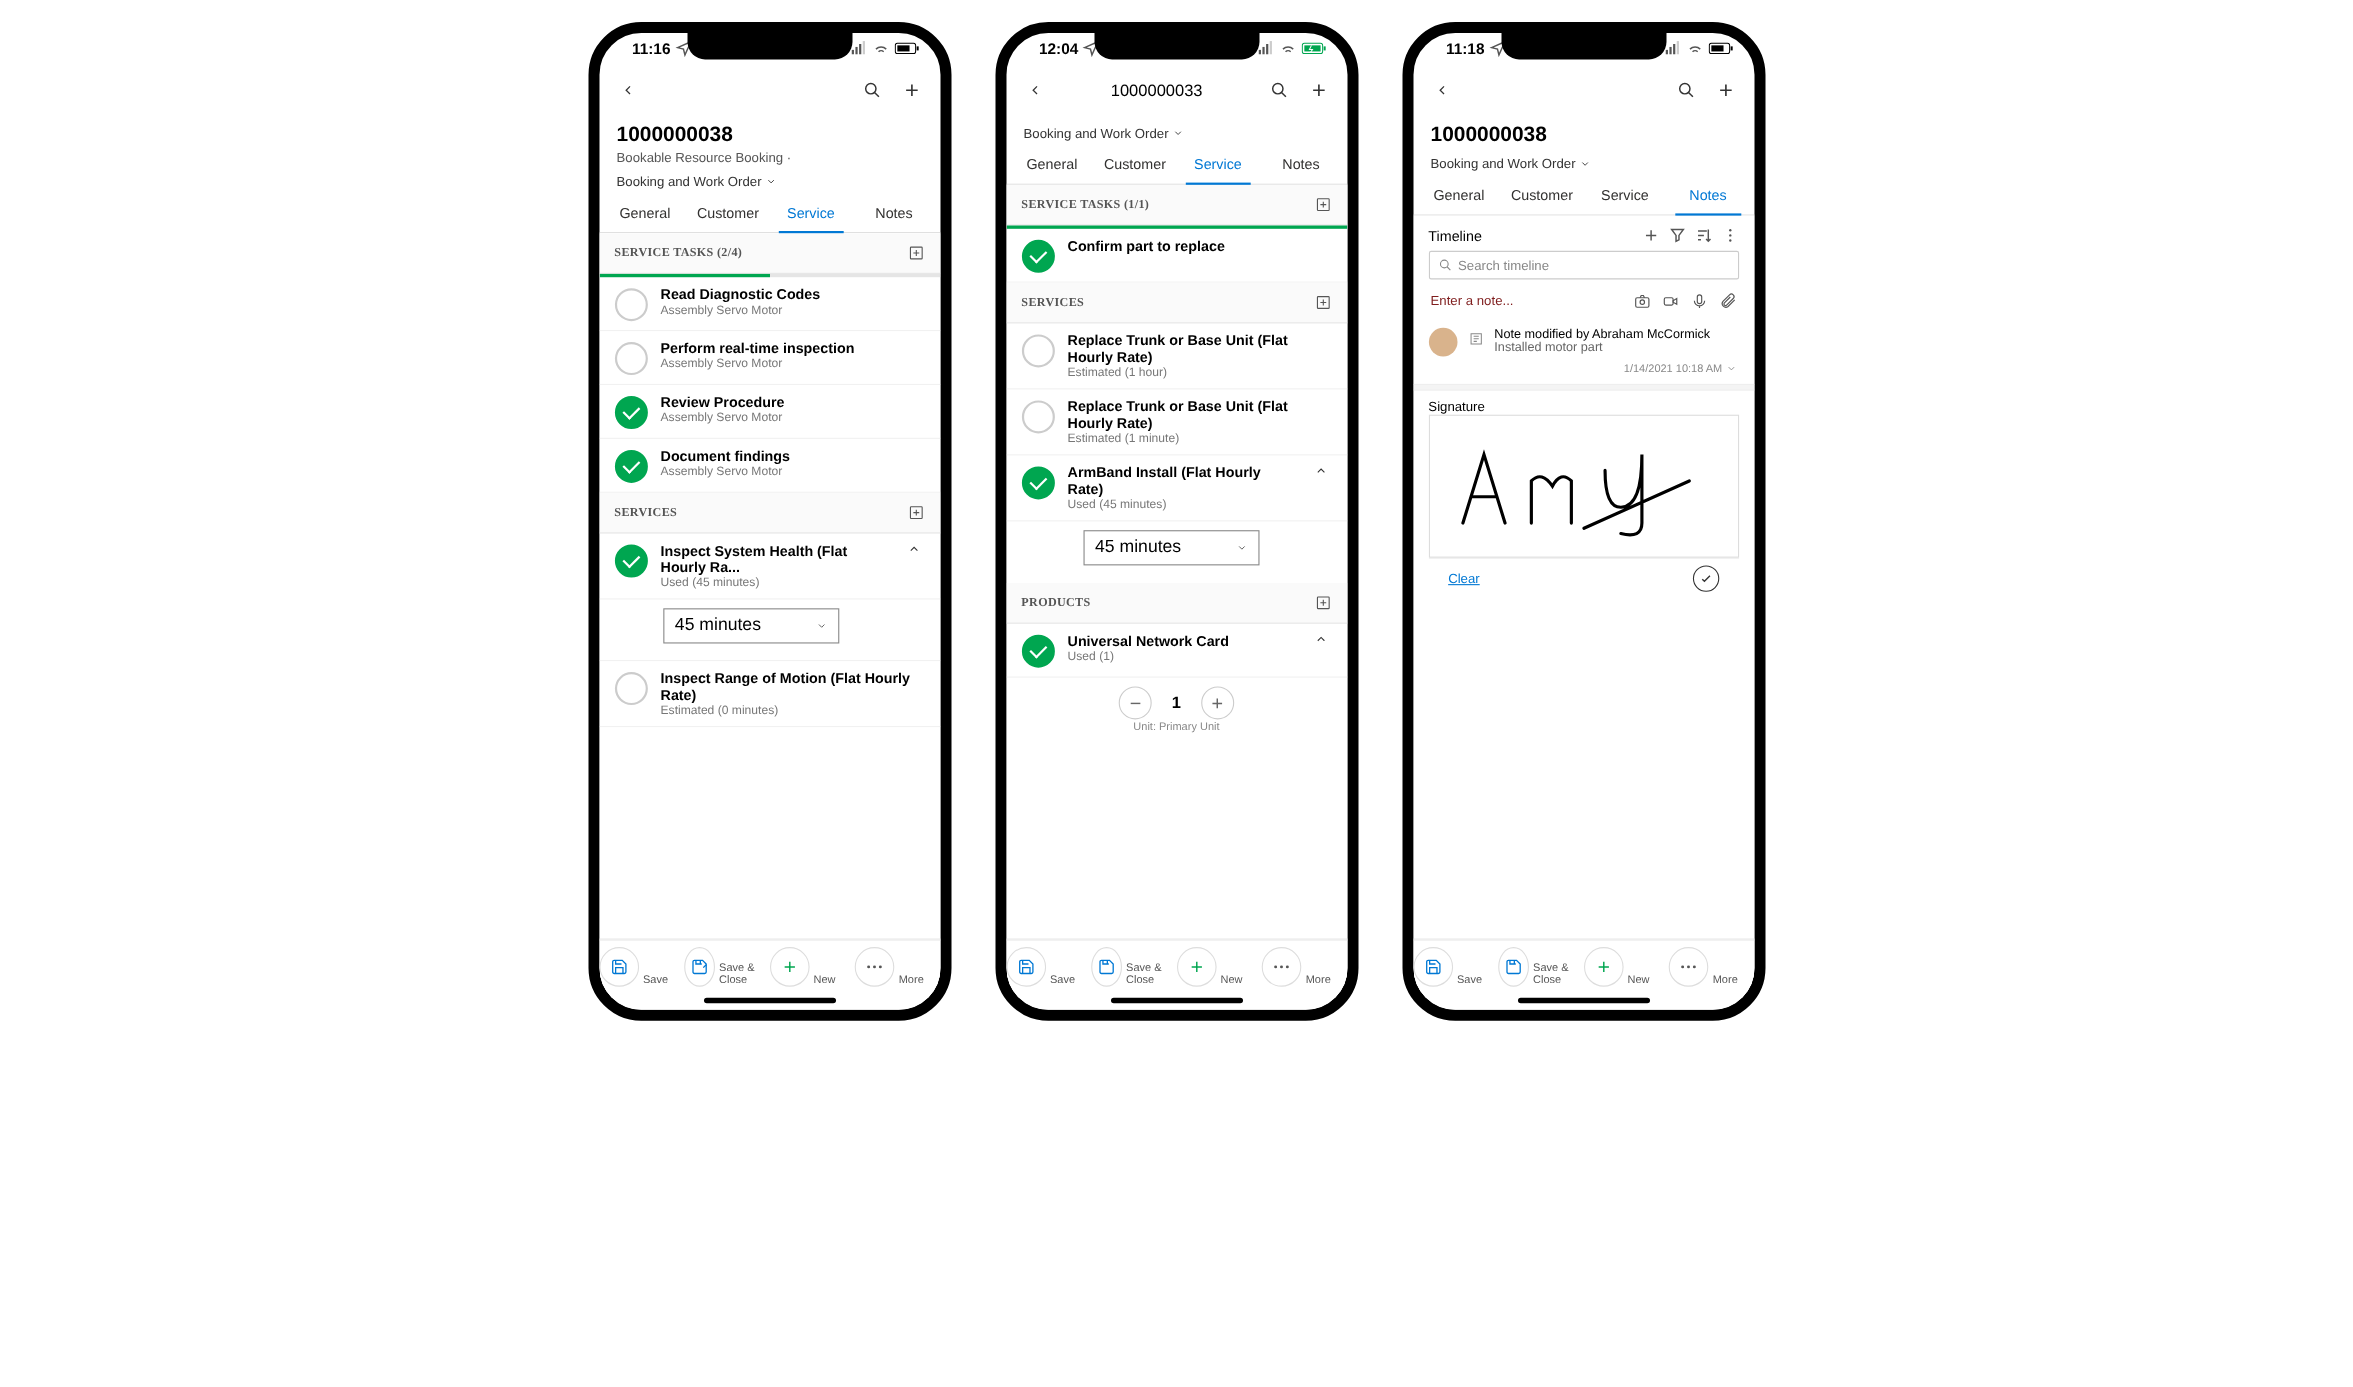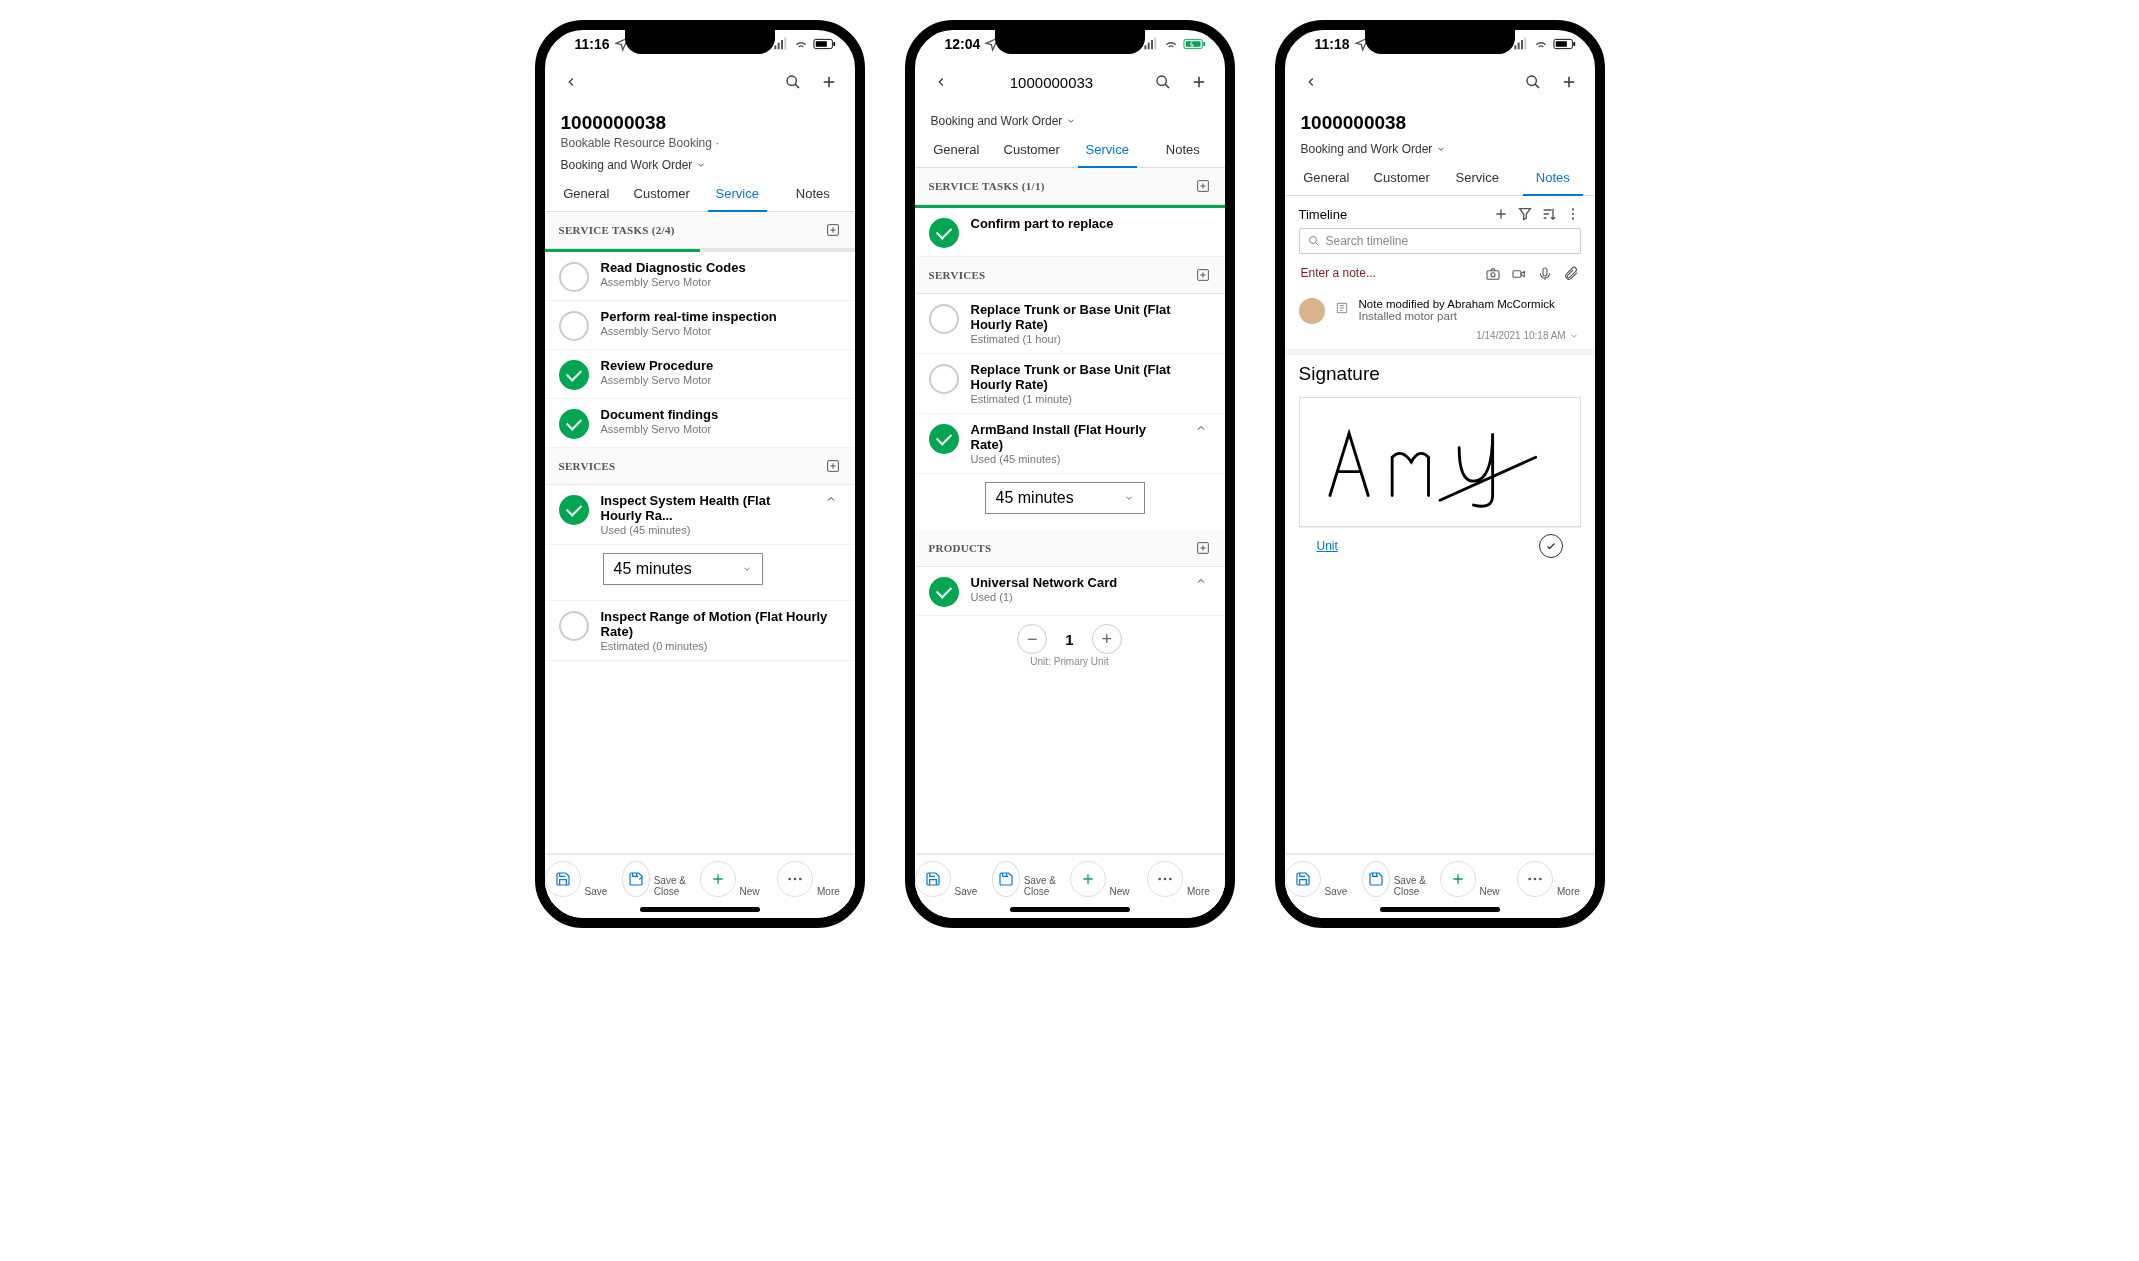"Signature" .sig-label { font-size: 19px -> 12px; margin-bottom: 12px -> 0 }
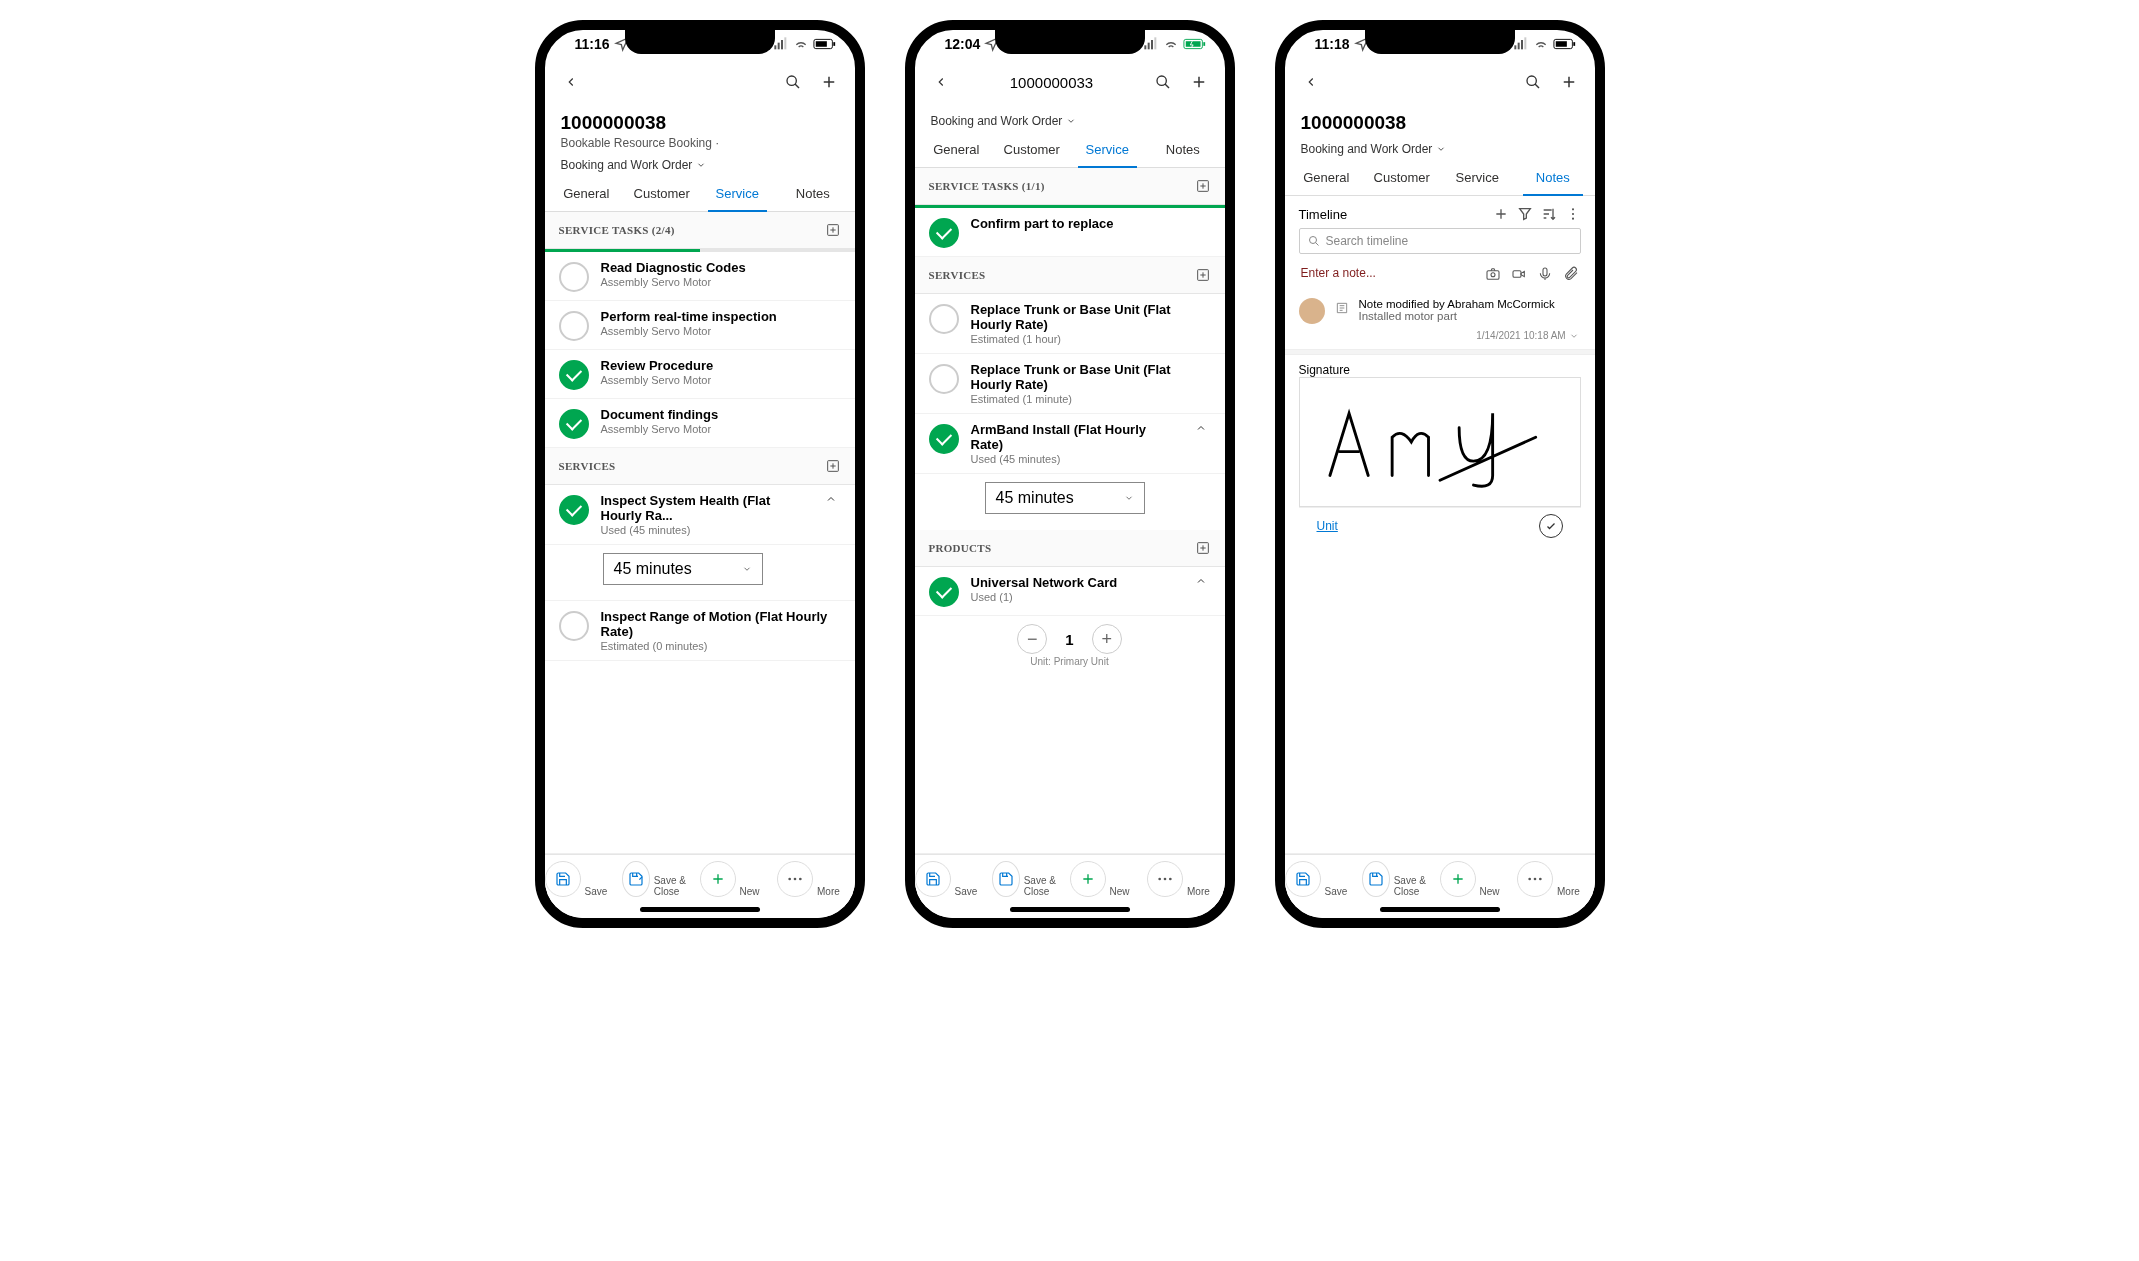"Unit" span.clear { text: Unit -> Clear }
